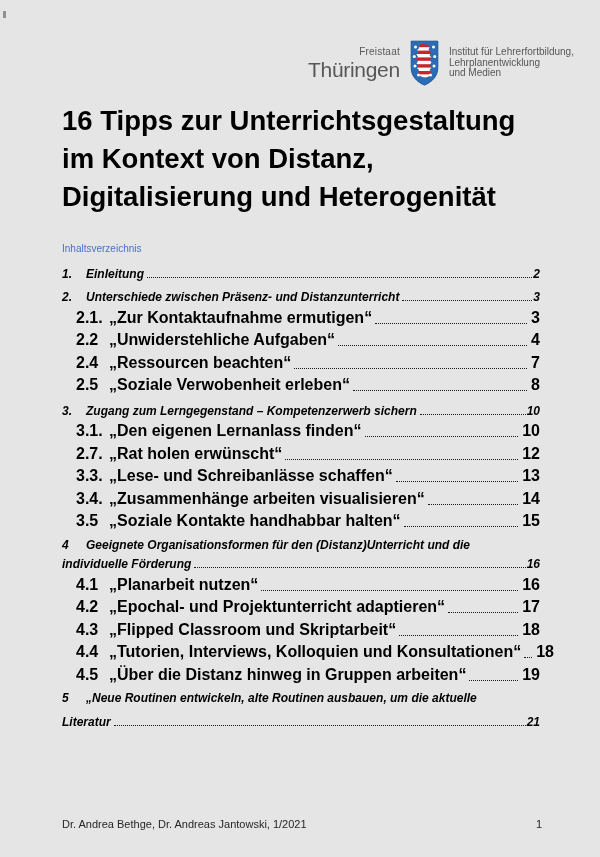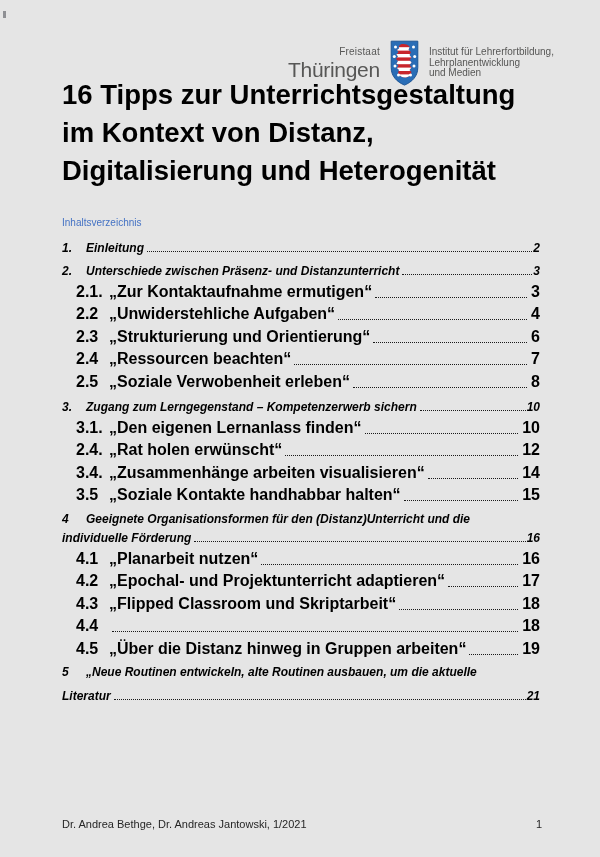"Thüringen" .brand-thueringen { margin-left: none -> 20px }
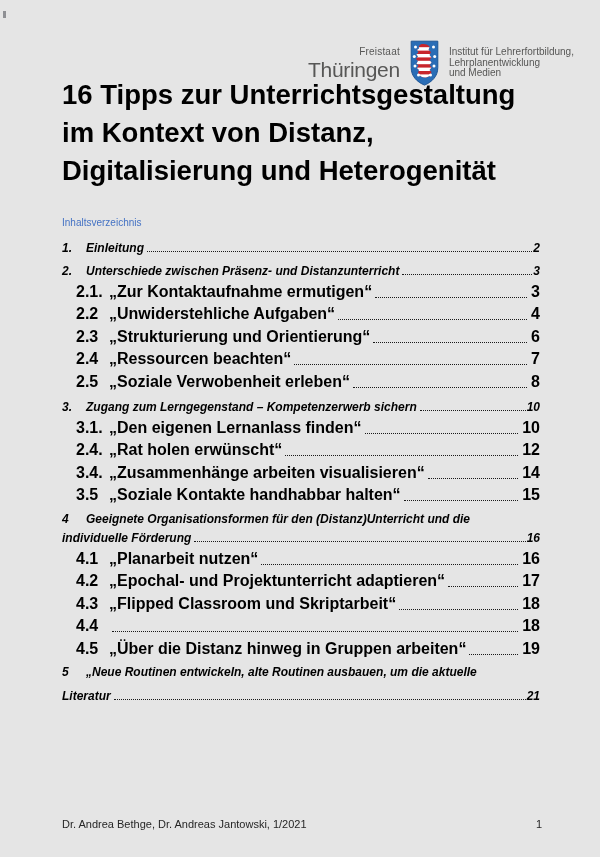"16 Tipps zur Unterrichtsgestaltung" h1.doc-title { padding-top: 76px -> 102px }
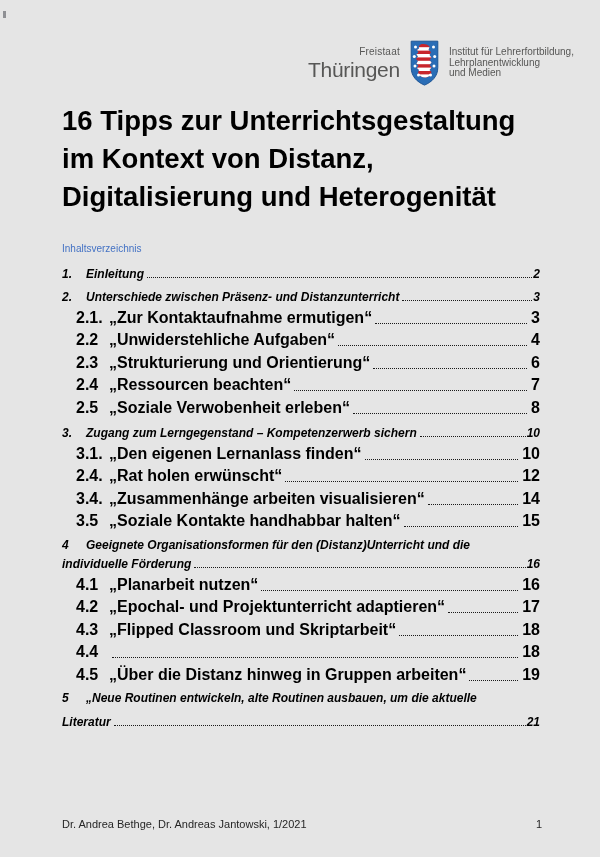"2.3" div.toc-row { html: <div> <span>2.3</span> <span>„Strukturierung und Orientierung“</span> <span></span> <span>6</span> </div> -> none }
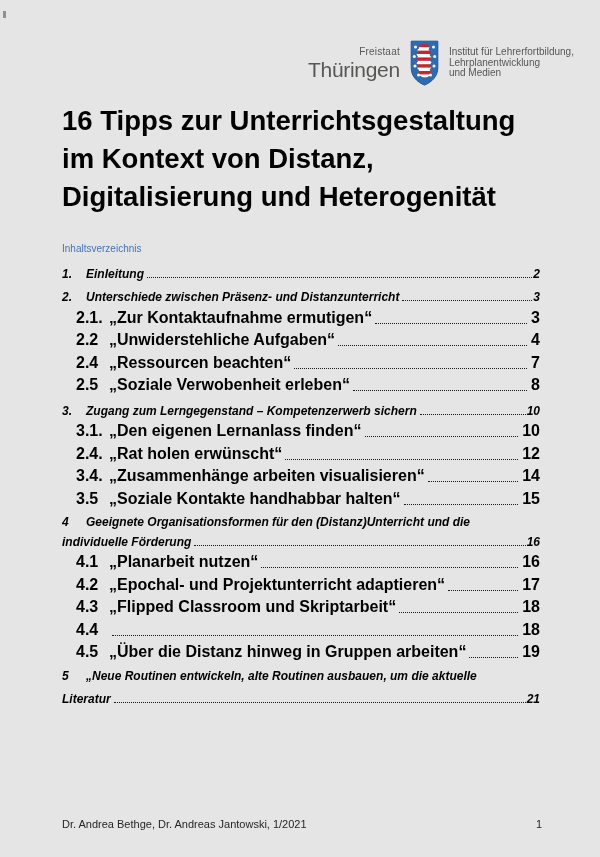"2.4." span.num { text: 2.4 -> 2.7 }
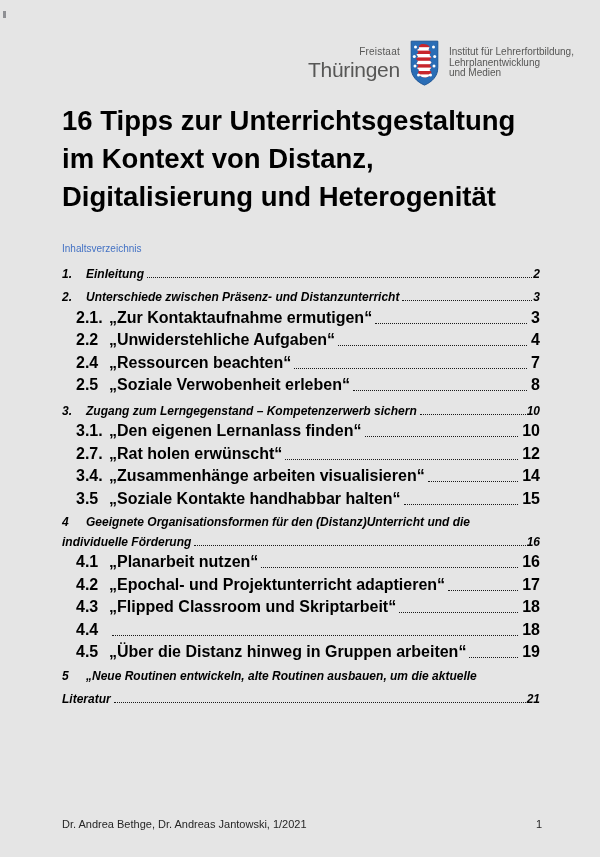"3.3." div.toc-row { html: none -> <div> <span>3.3.</span> <span>„Lese- und Schreibanlässe schaffen“</span> <span></span> <span>13</span> </div> }
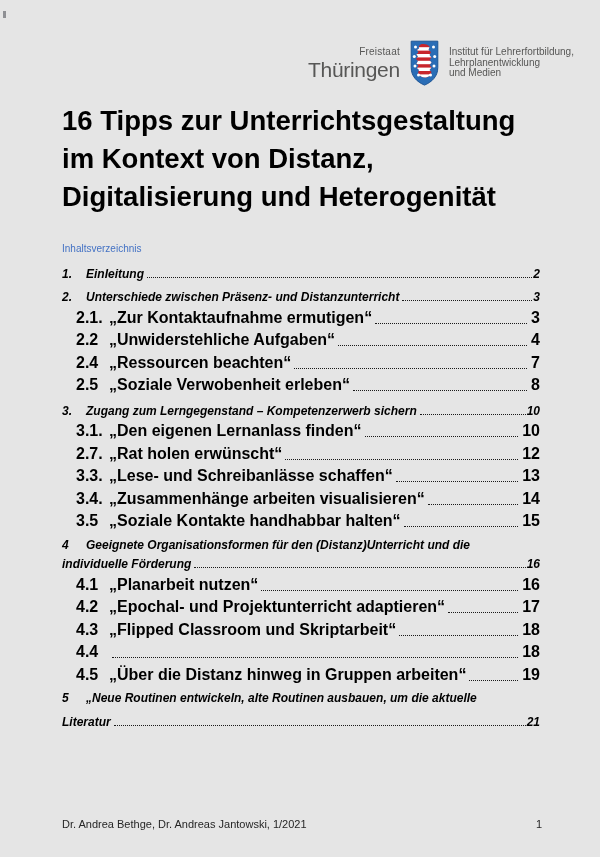"„Tutorien, Interviews, Kolloquien und" span.lbl { html: none -> <span>„Tutorien, Interviews, Kolloquien und Konsultationen“</span> }
